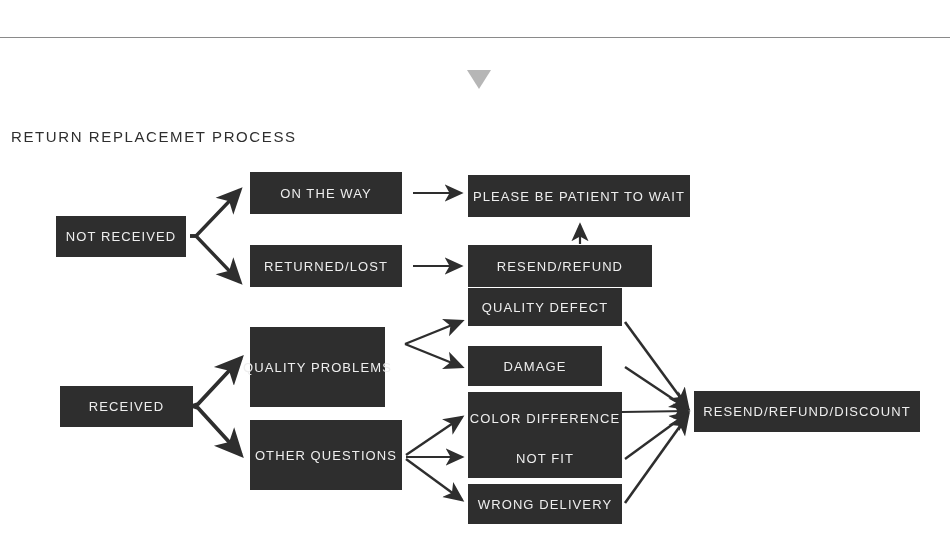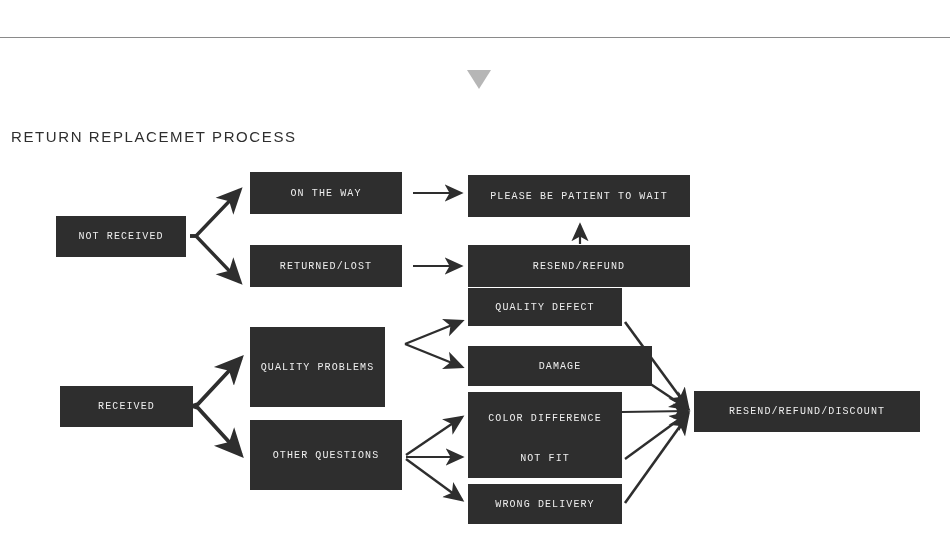"ON THE WAY" .node { font-family: Liberation Mono, monospace -> none; font-size: 10px -> 13px }
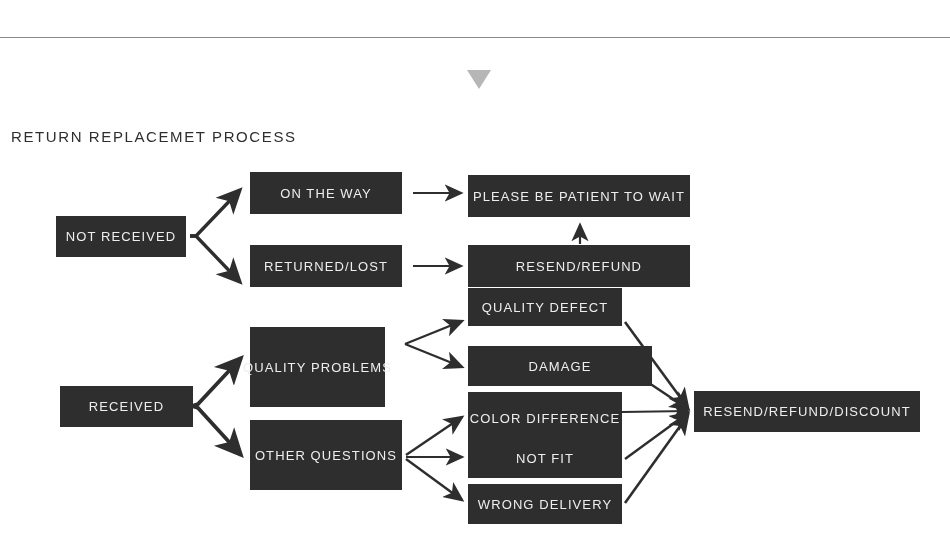"RESEND/REFUND" div.node { width: 222px -> 184px }
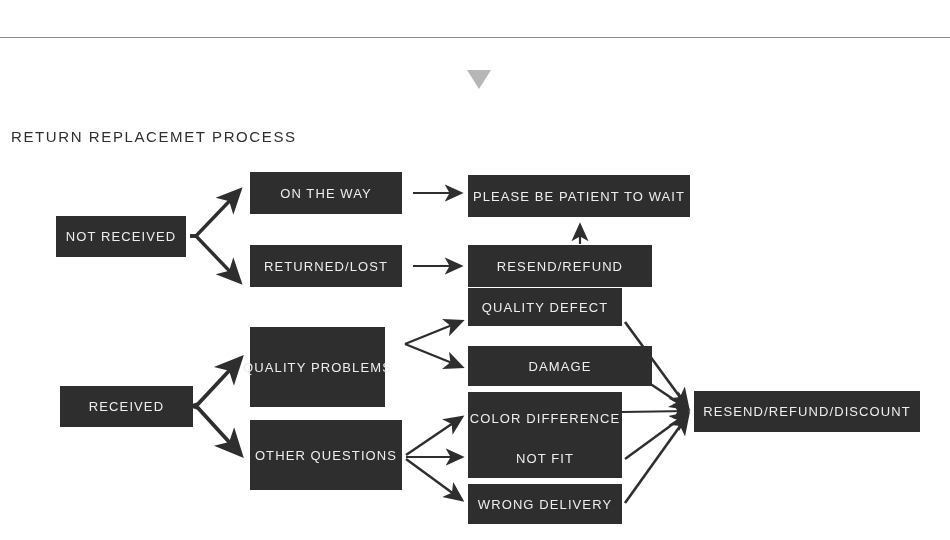"DAMAGE" div.node { width: 184px -> 134px }
